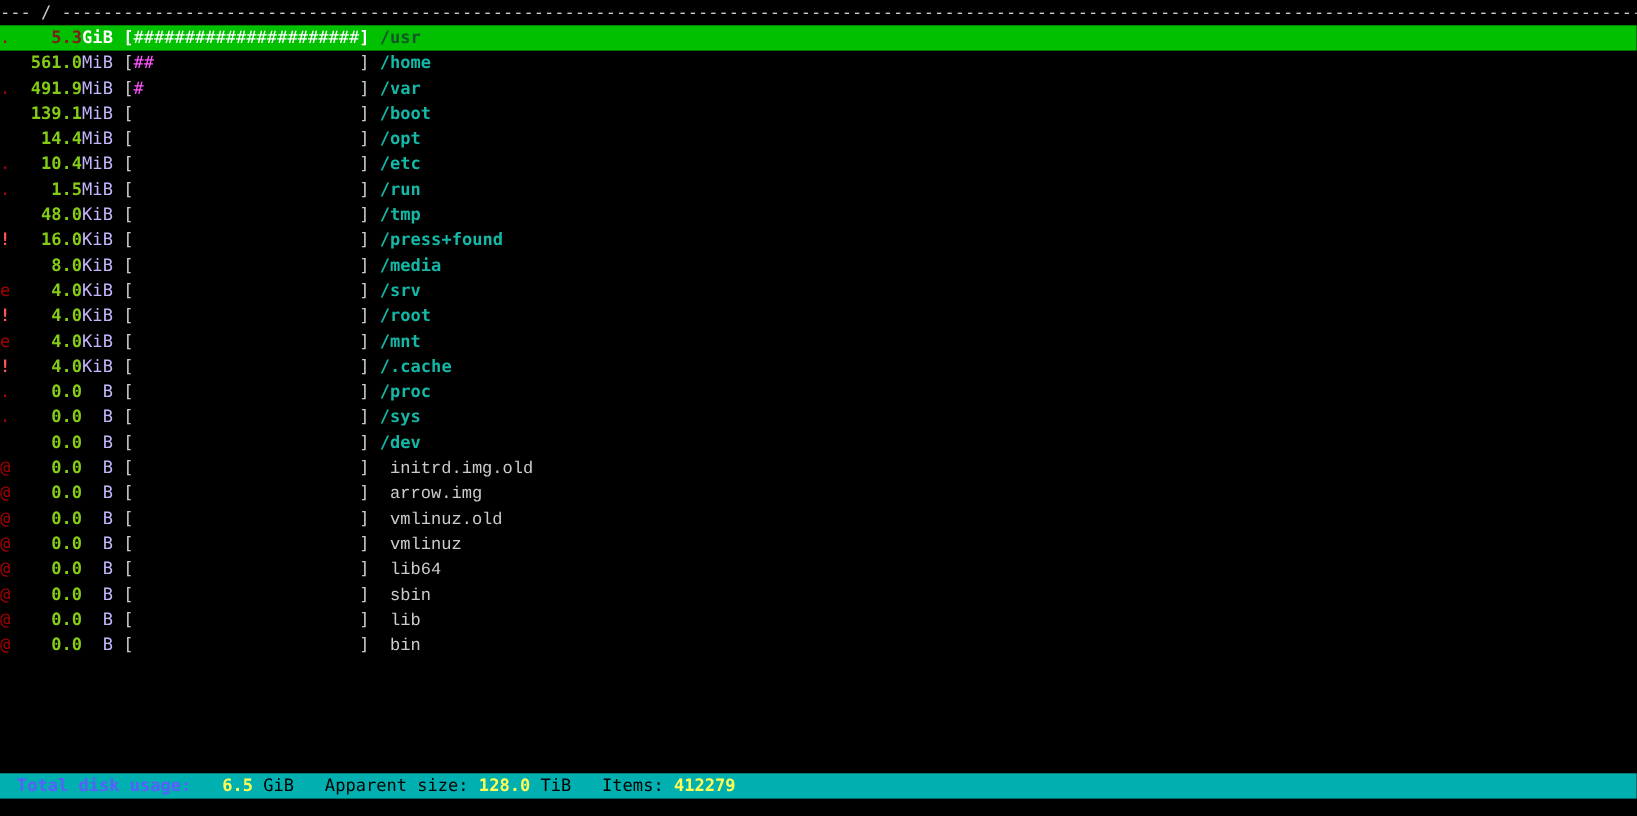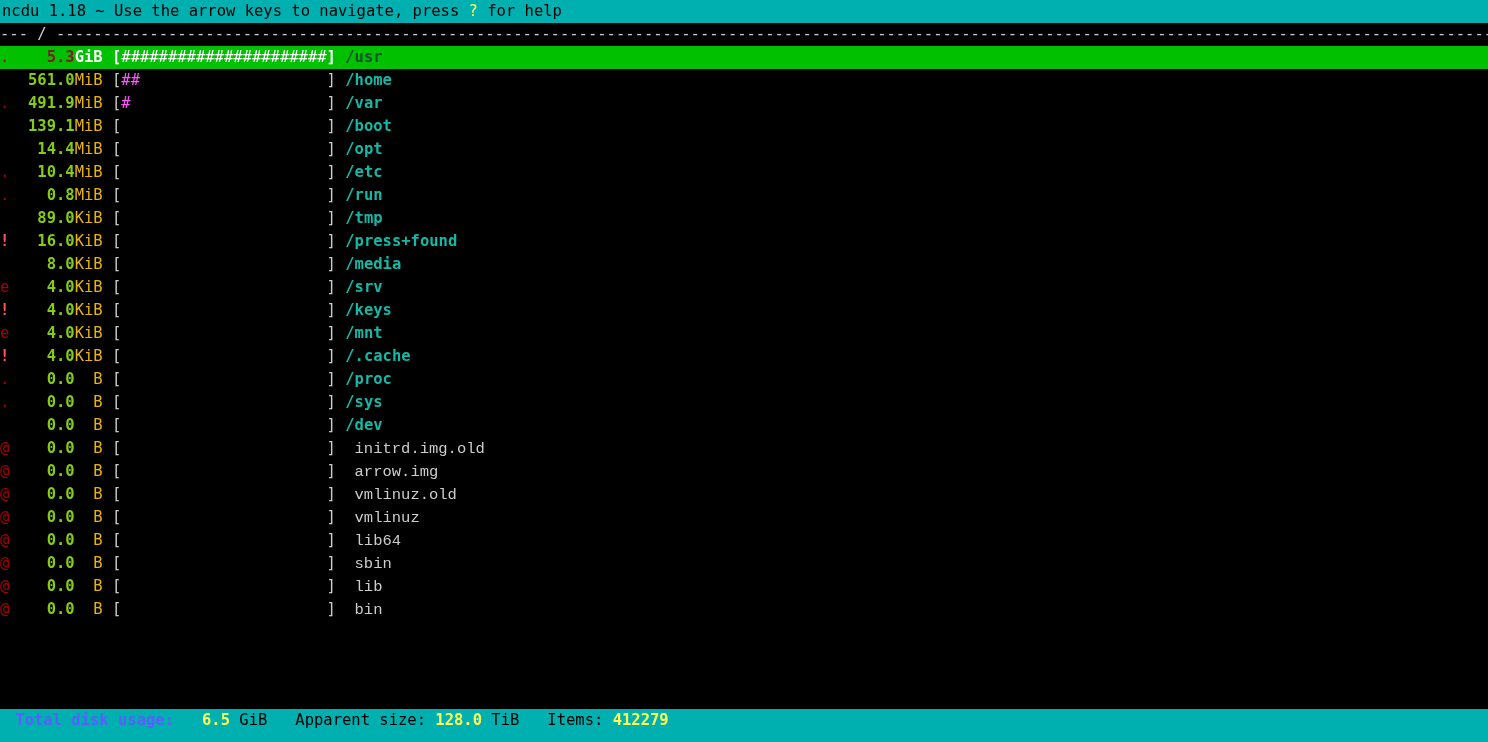"ncdu 1.18 ~ Use the" div.header { html: <div><span>ncdu</span> <span>1.18</span><span> ~ Use the arrow keys to navigate, press </span><span>?</span><span> for help</span></div> -> none }
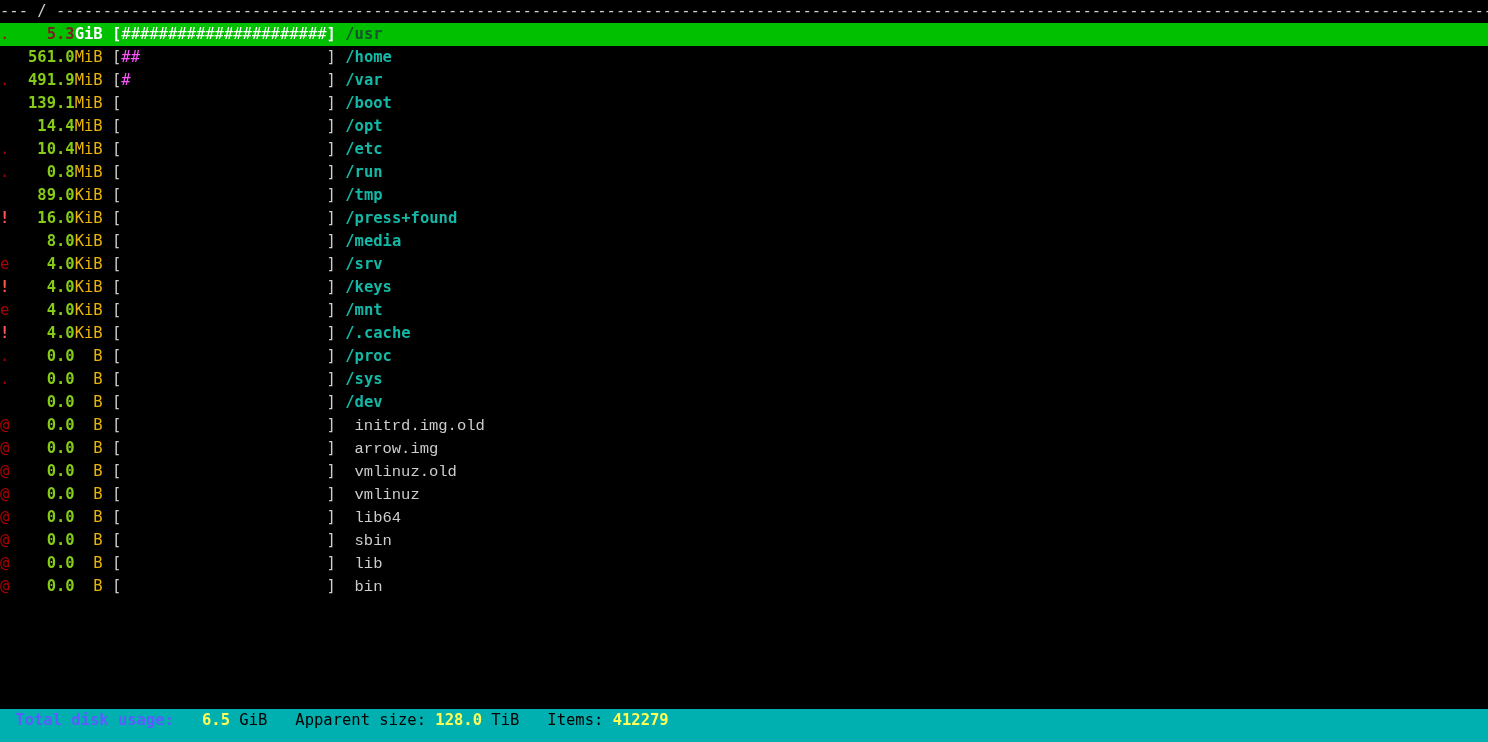"MiB" .row .unit { color: #eab308 -> #c4b5fd }
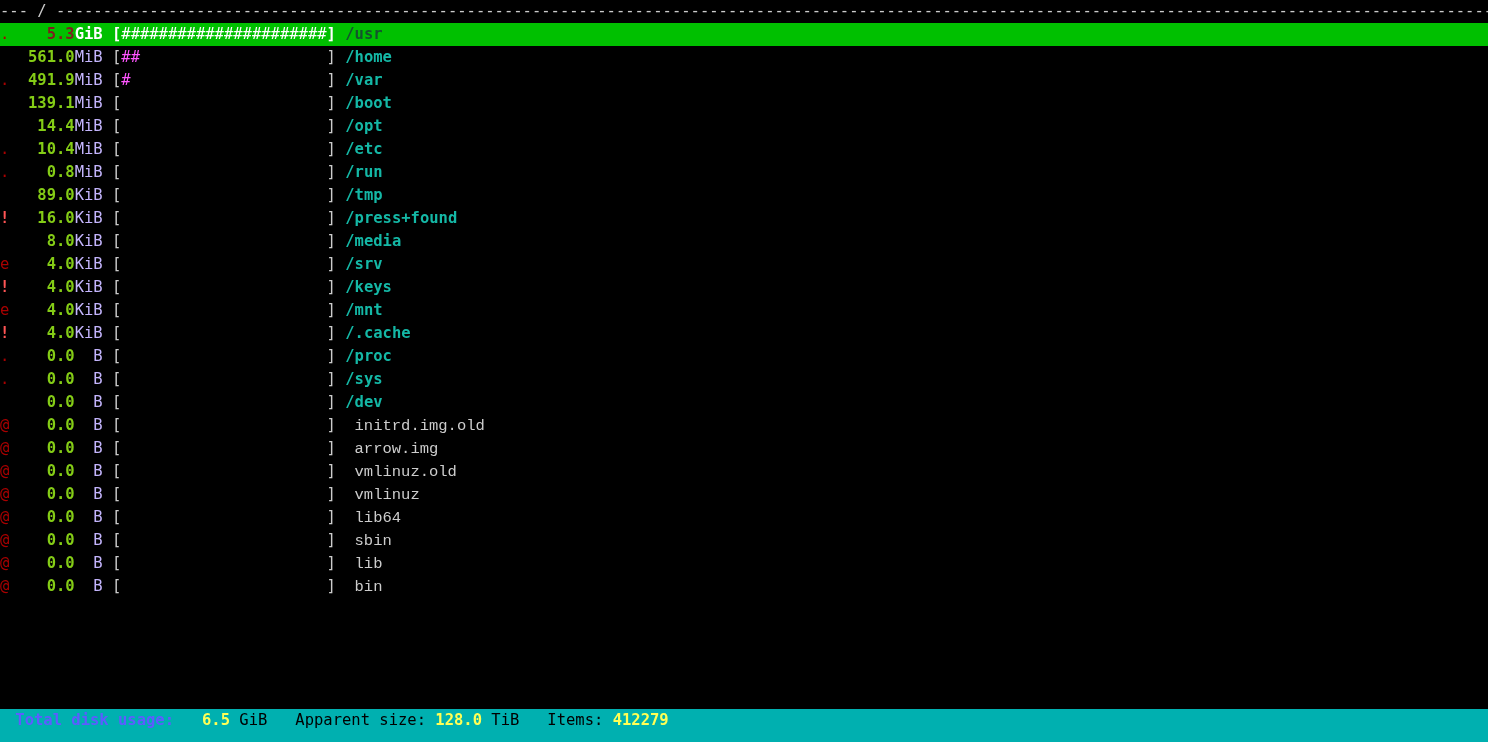"0.8" span.size { text: 0.8 -> 1.5 }
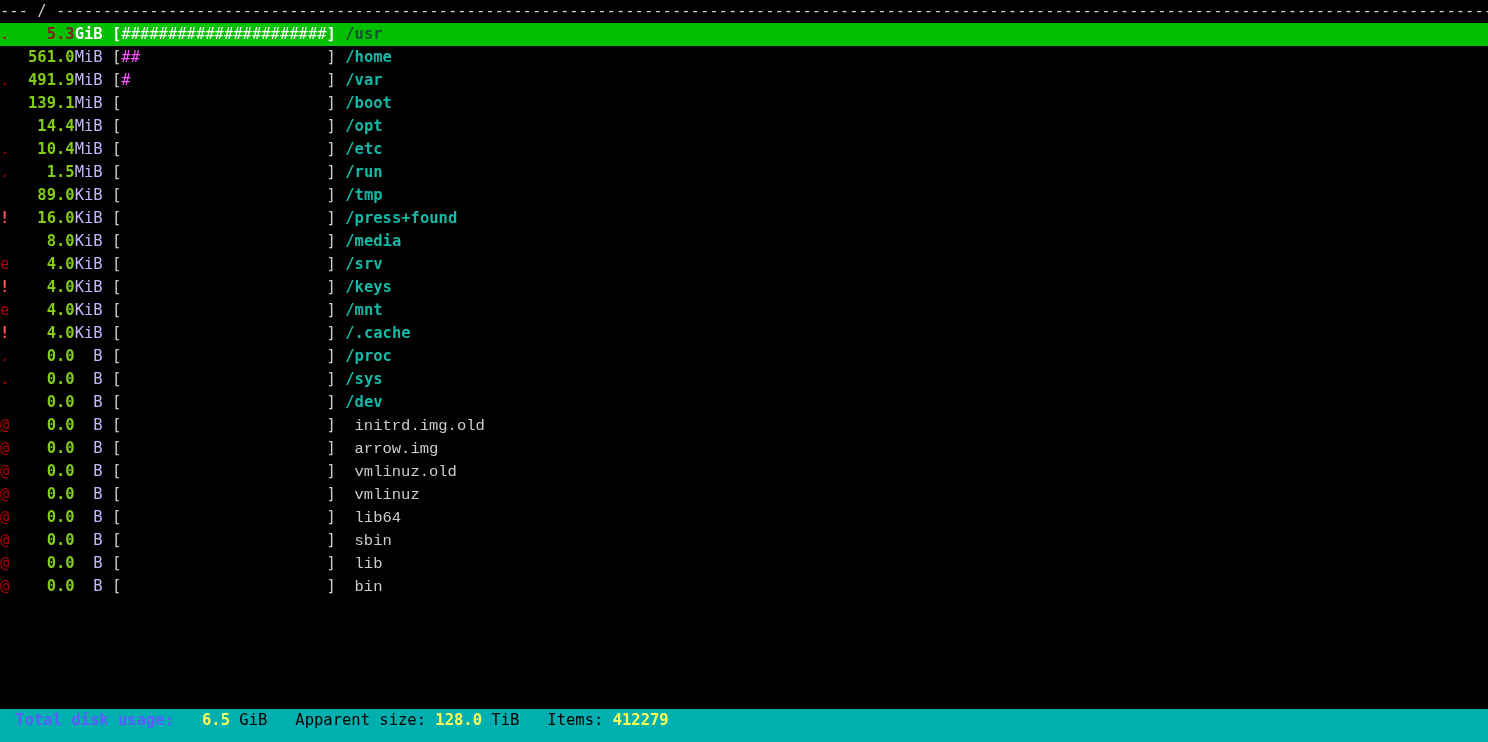"89.0" span.size { text: 89.0 -> 48.0 }
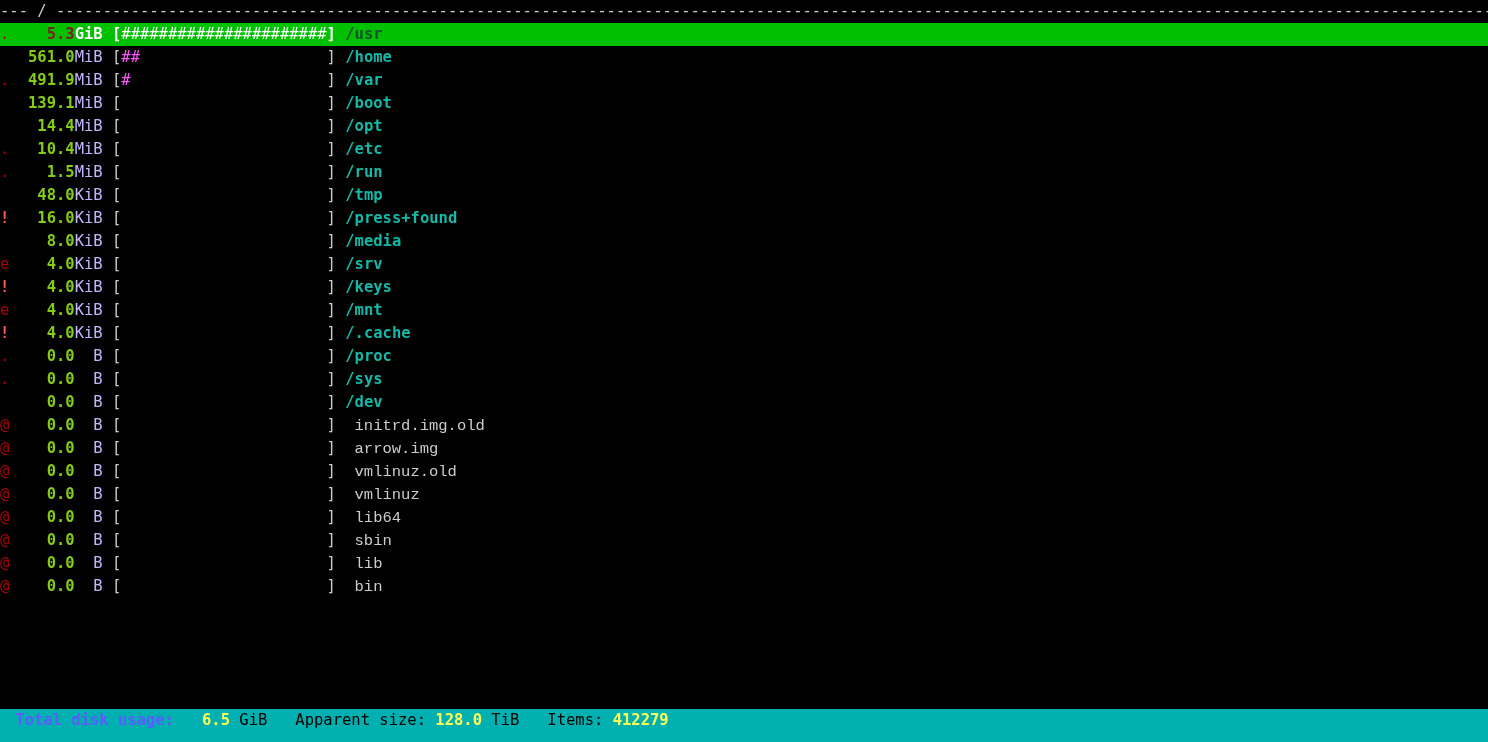"/keys" span.name-dir { text: /keys -> /root }
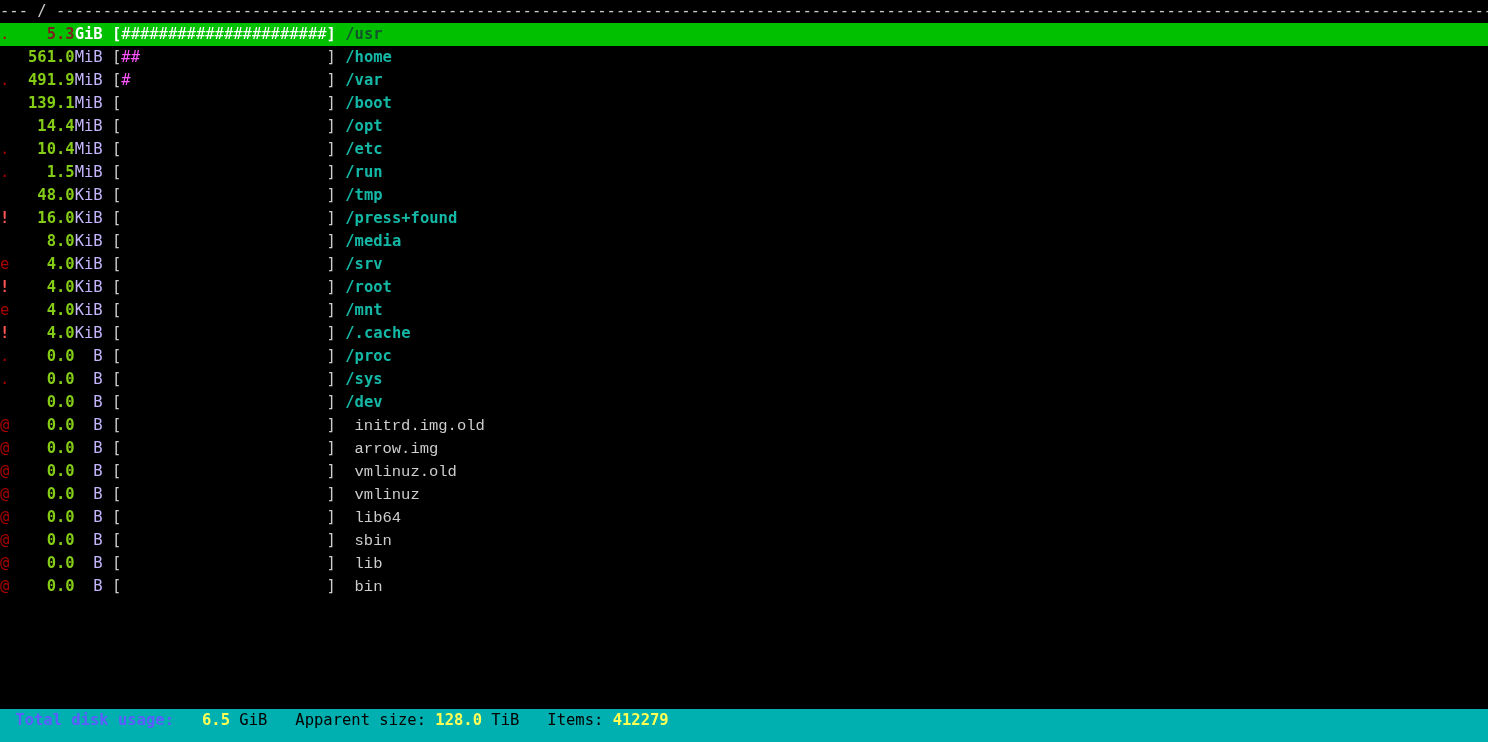"Total disk usage: 6.5 GiB" .footer { bottom: 0 -> 16px; height: 33px -> 23px }
